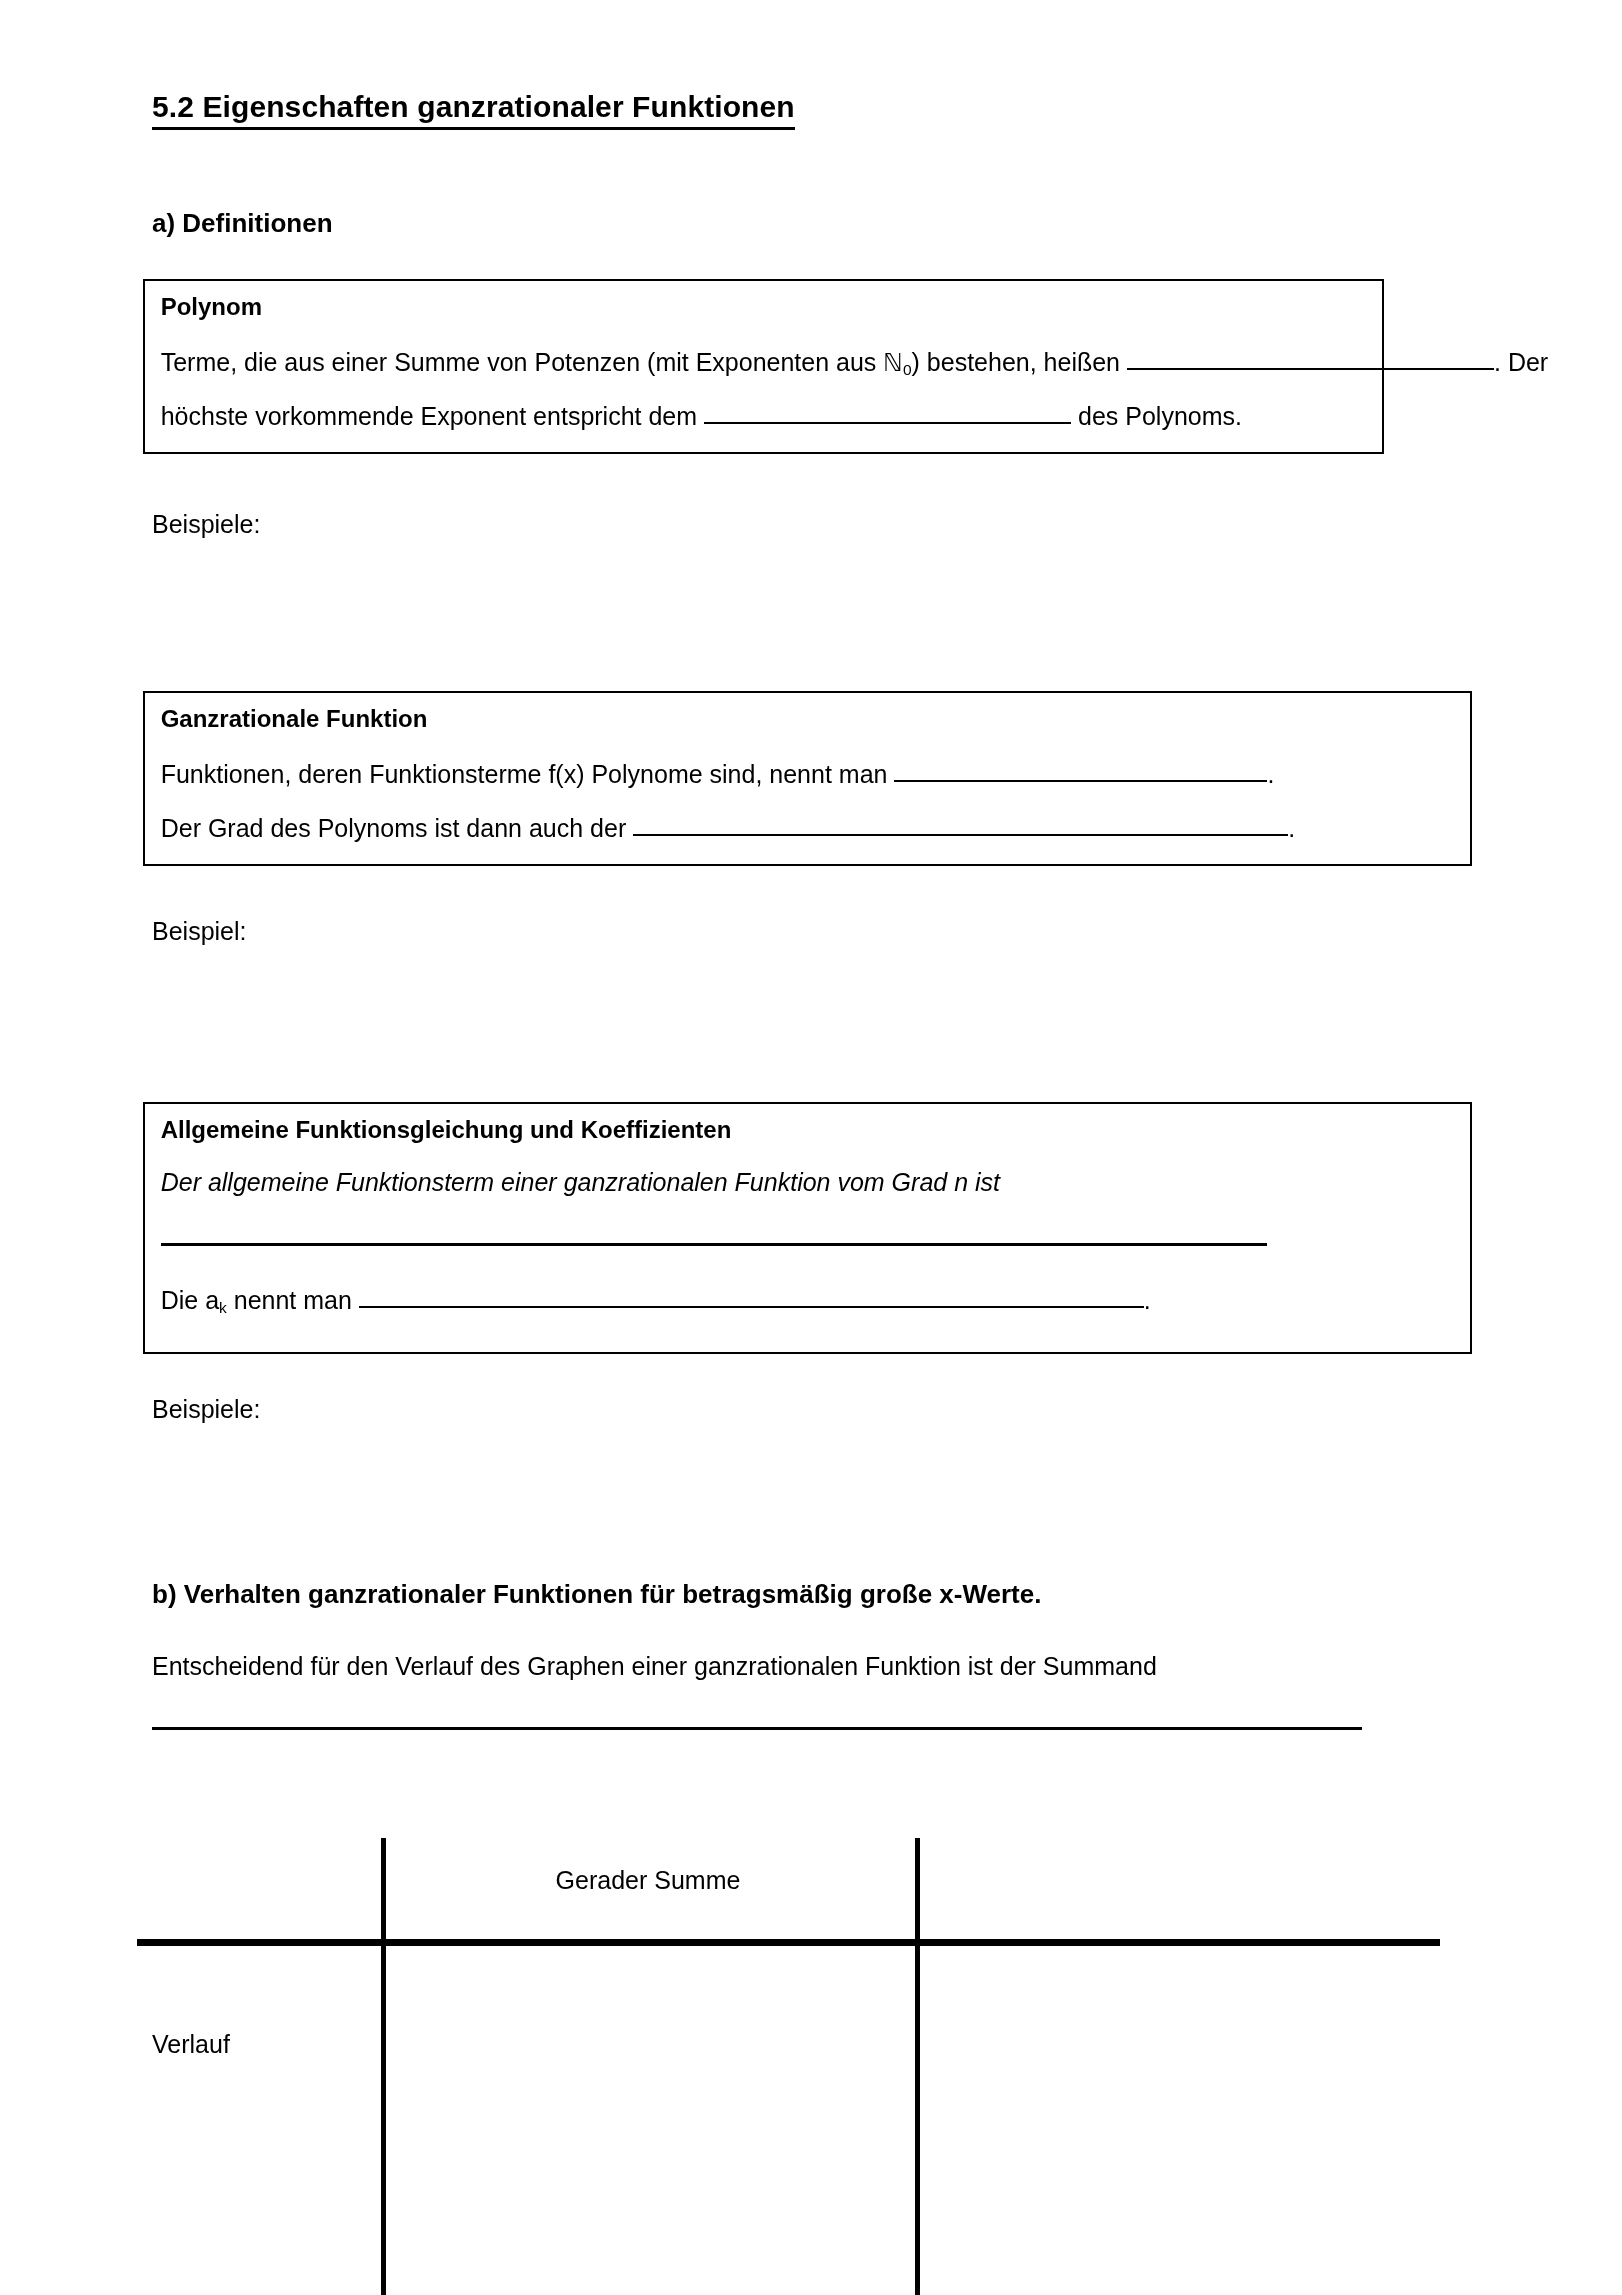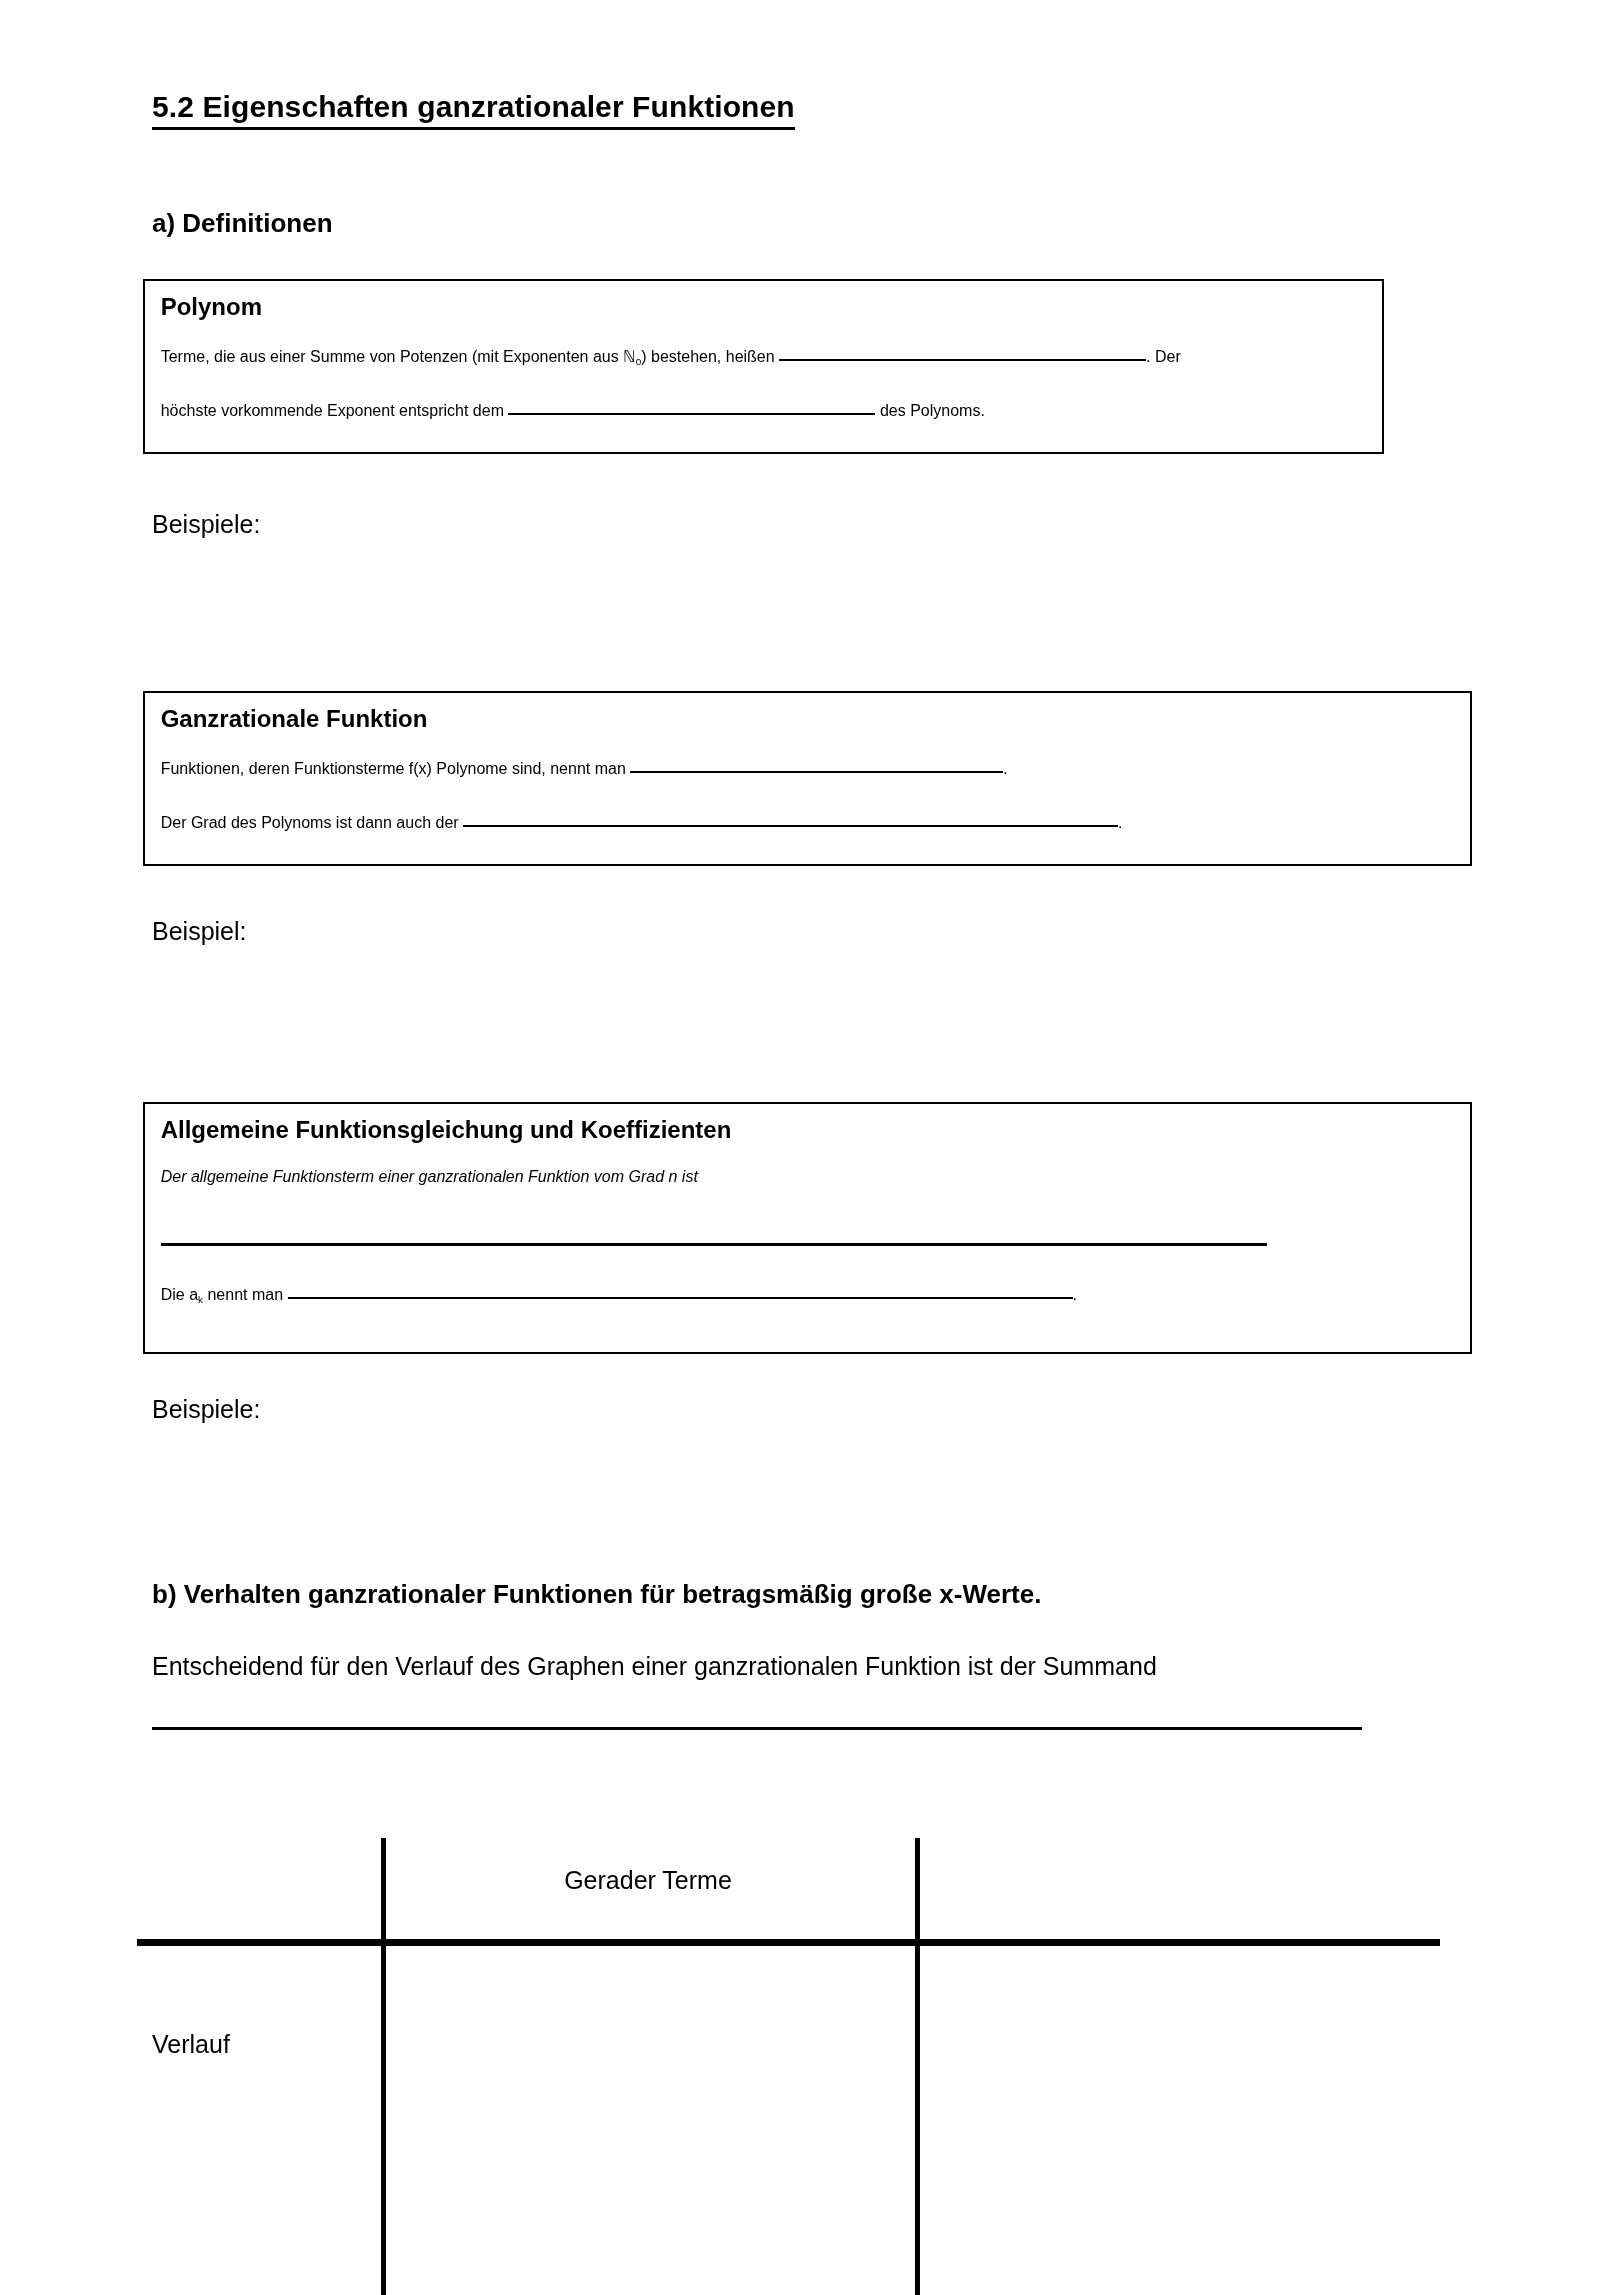"Terme, die aus einer Summe" .defbox-line { font-size: 16px -> 25px }
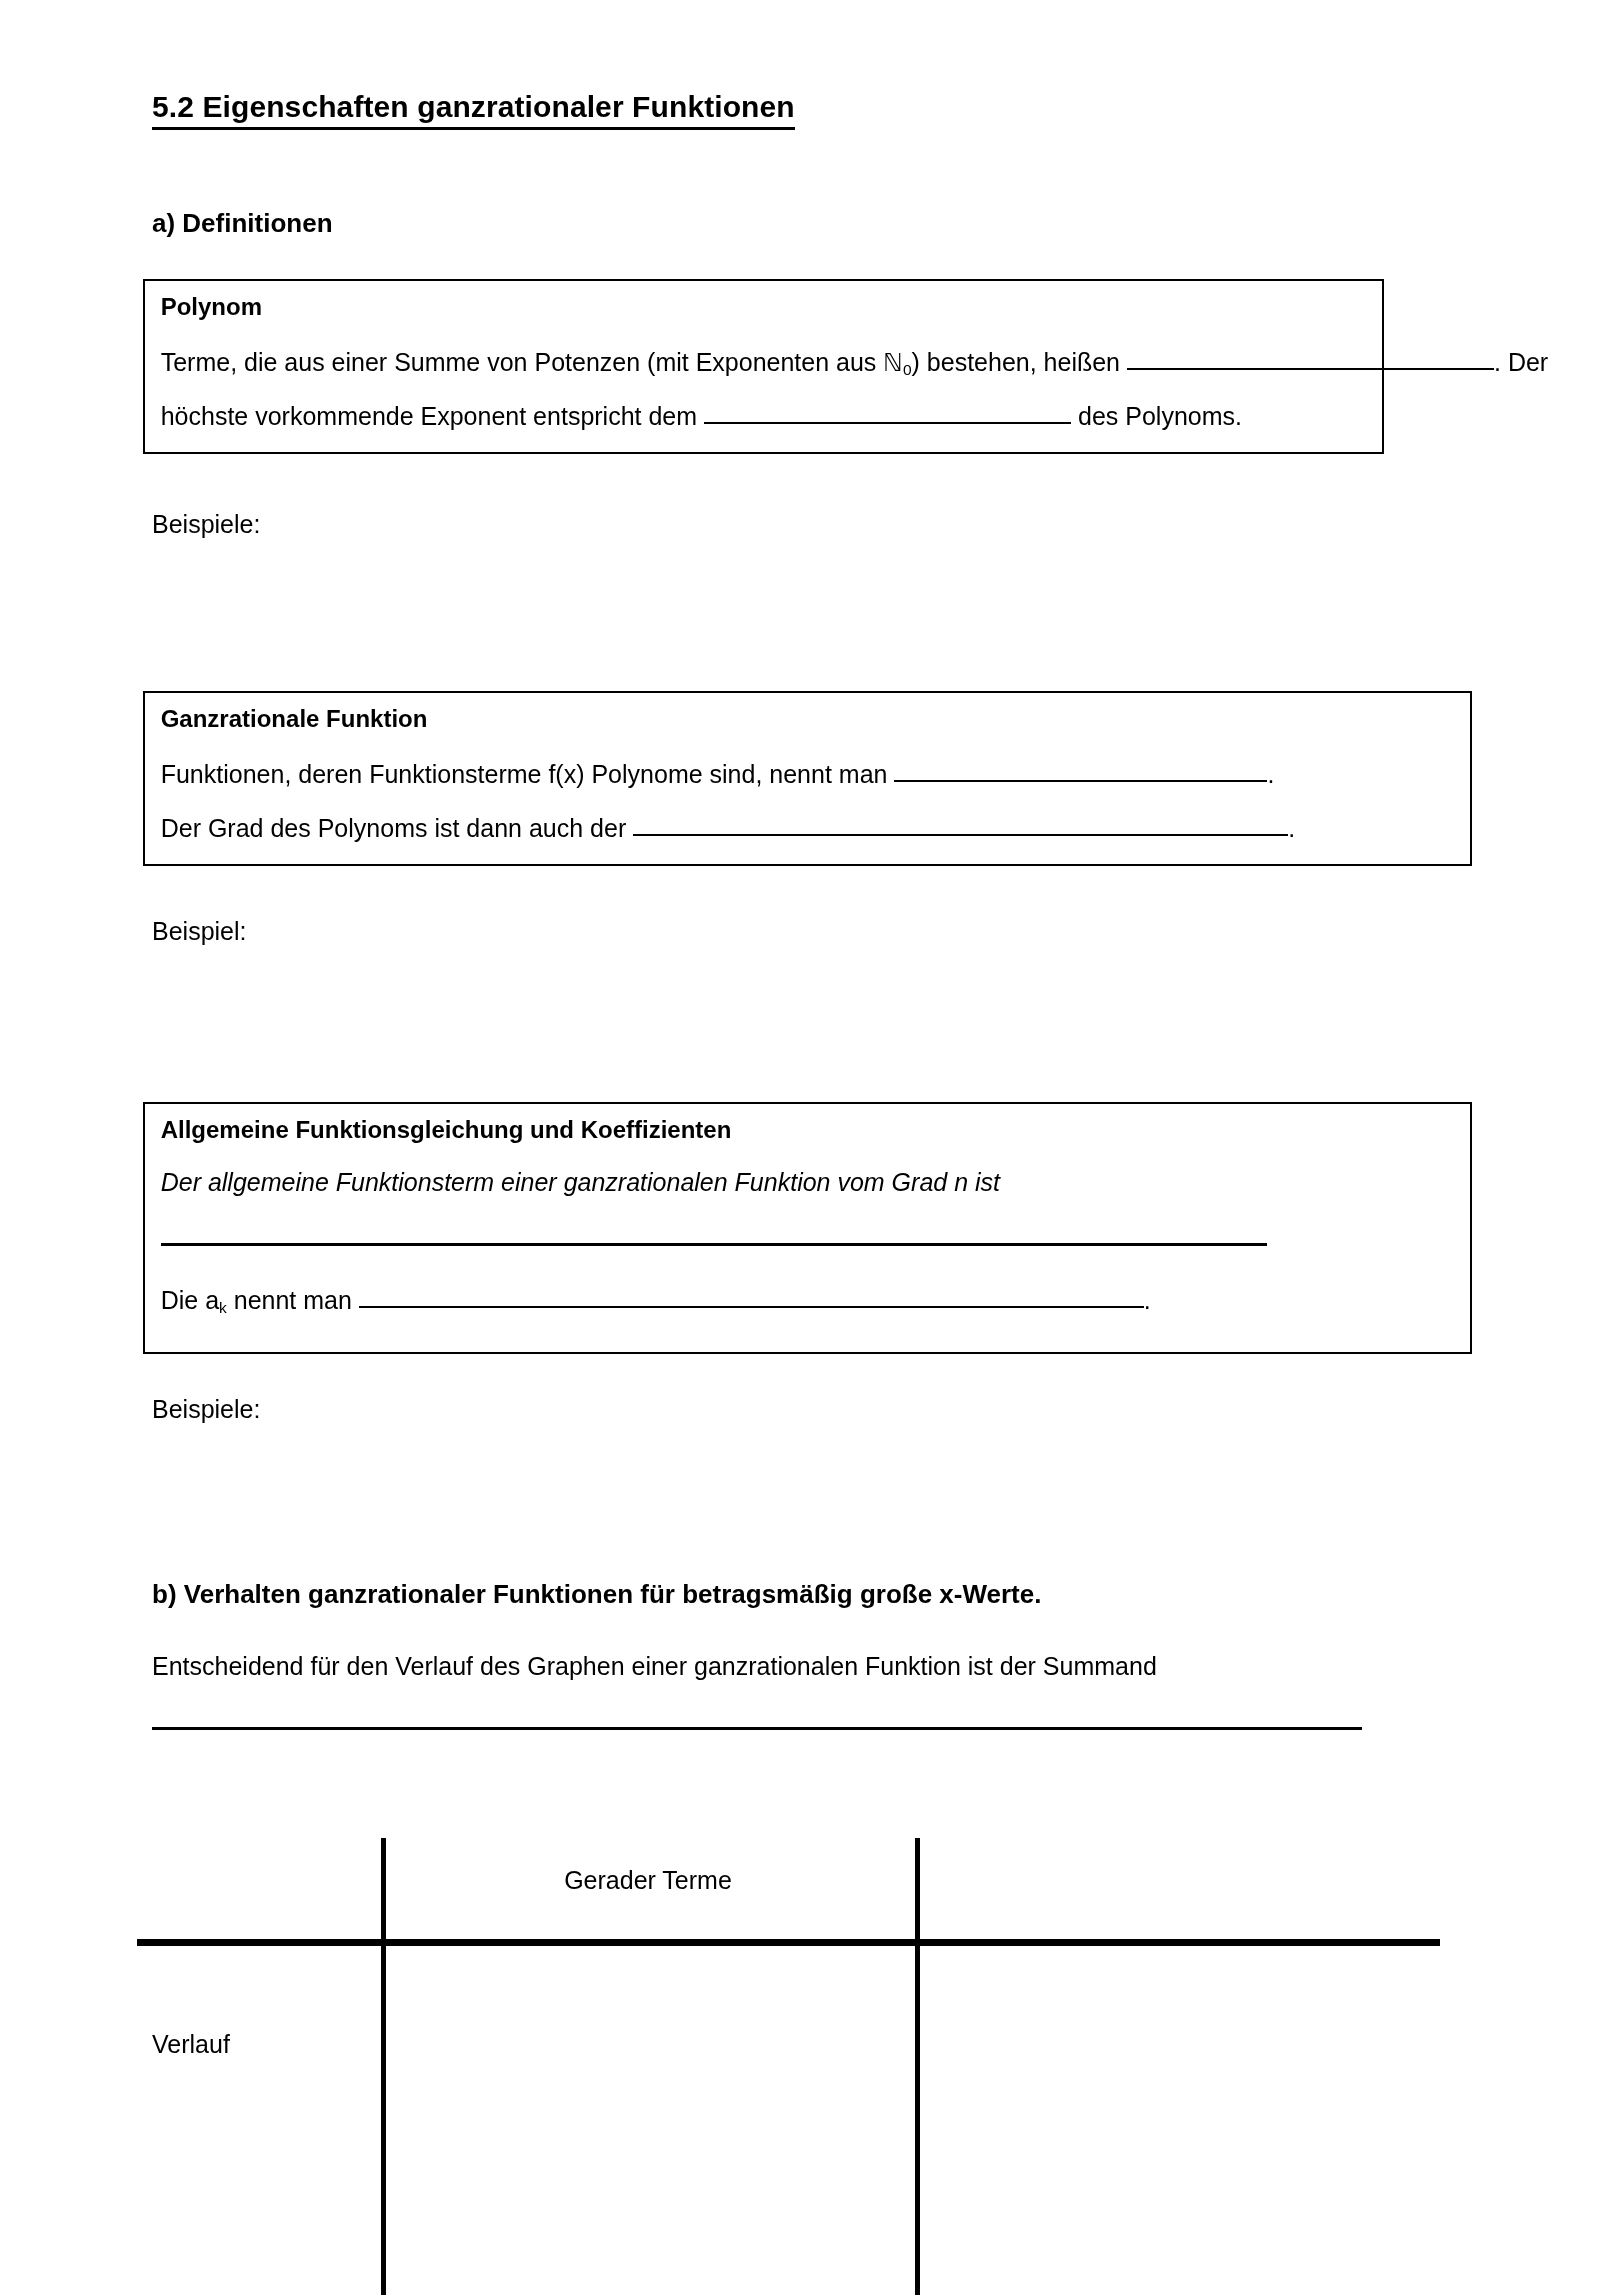"Gerader Terme" div.tbl-head { text: Terme -> Summe }
